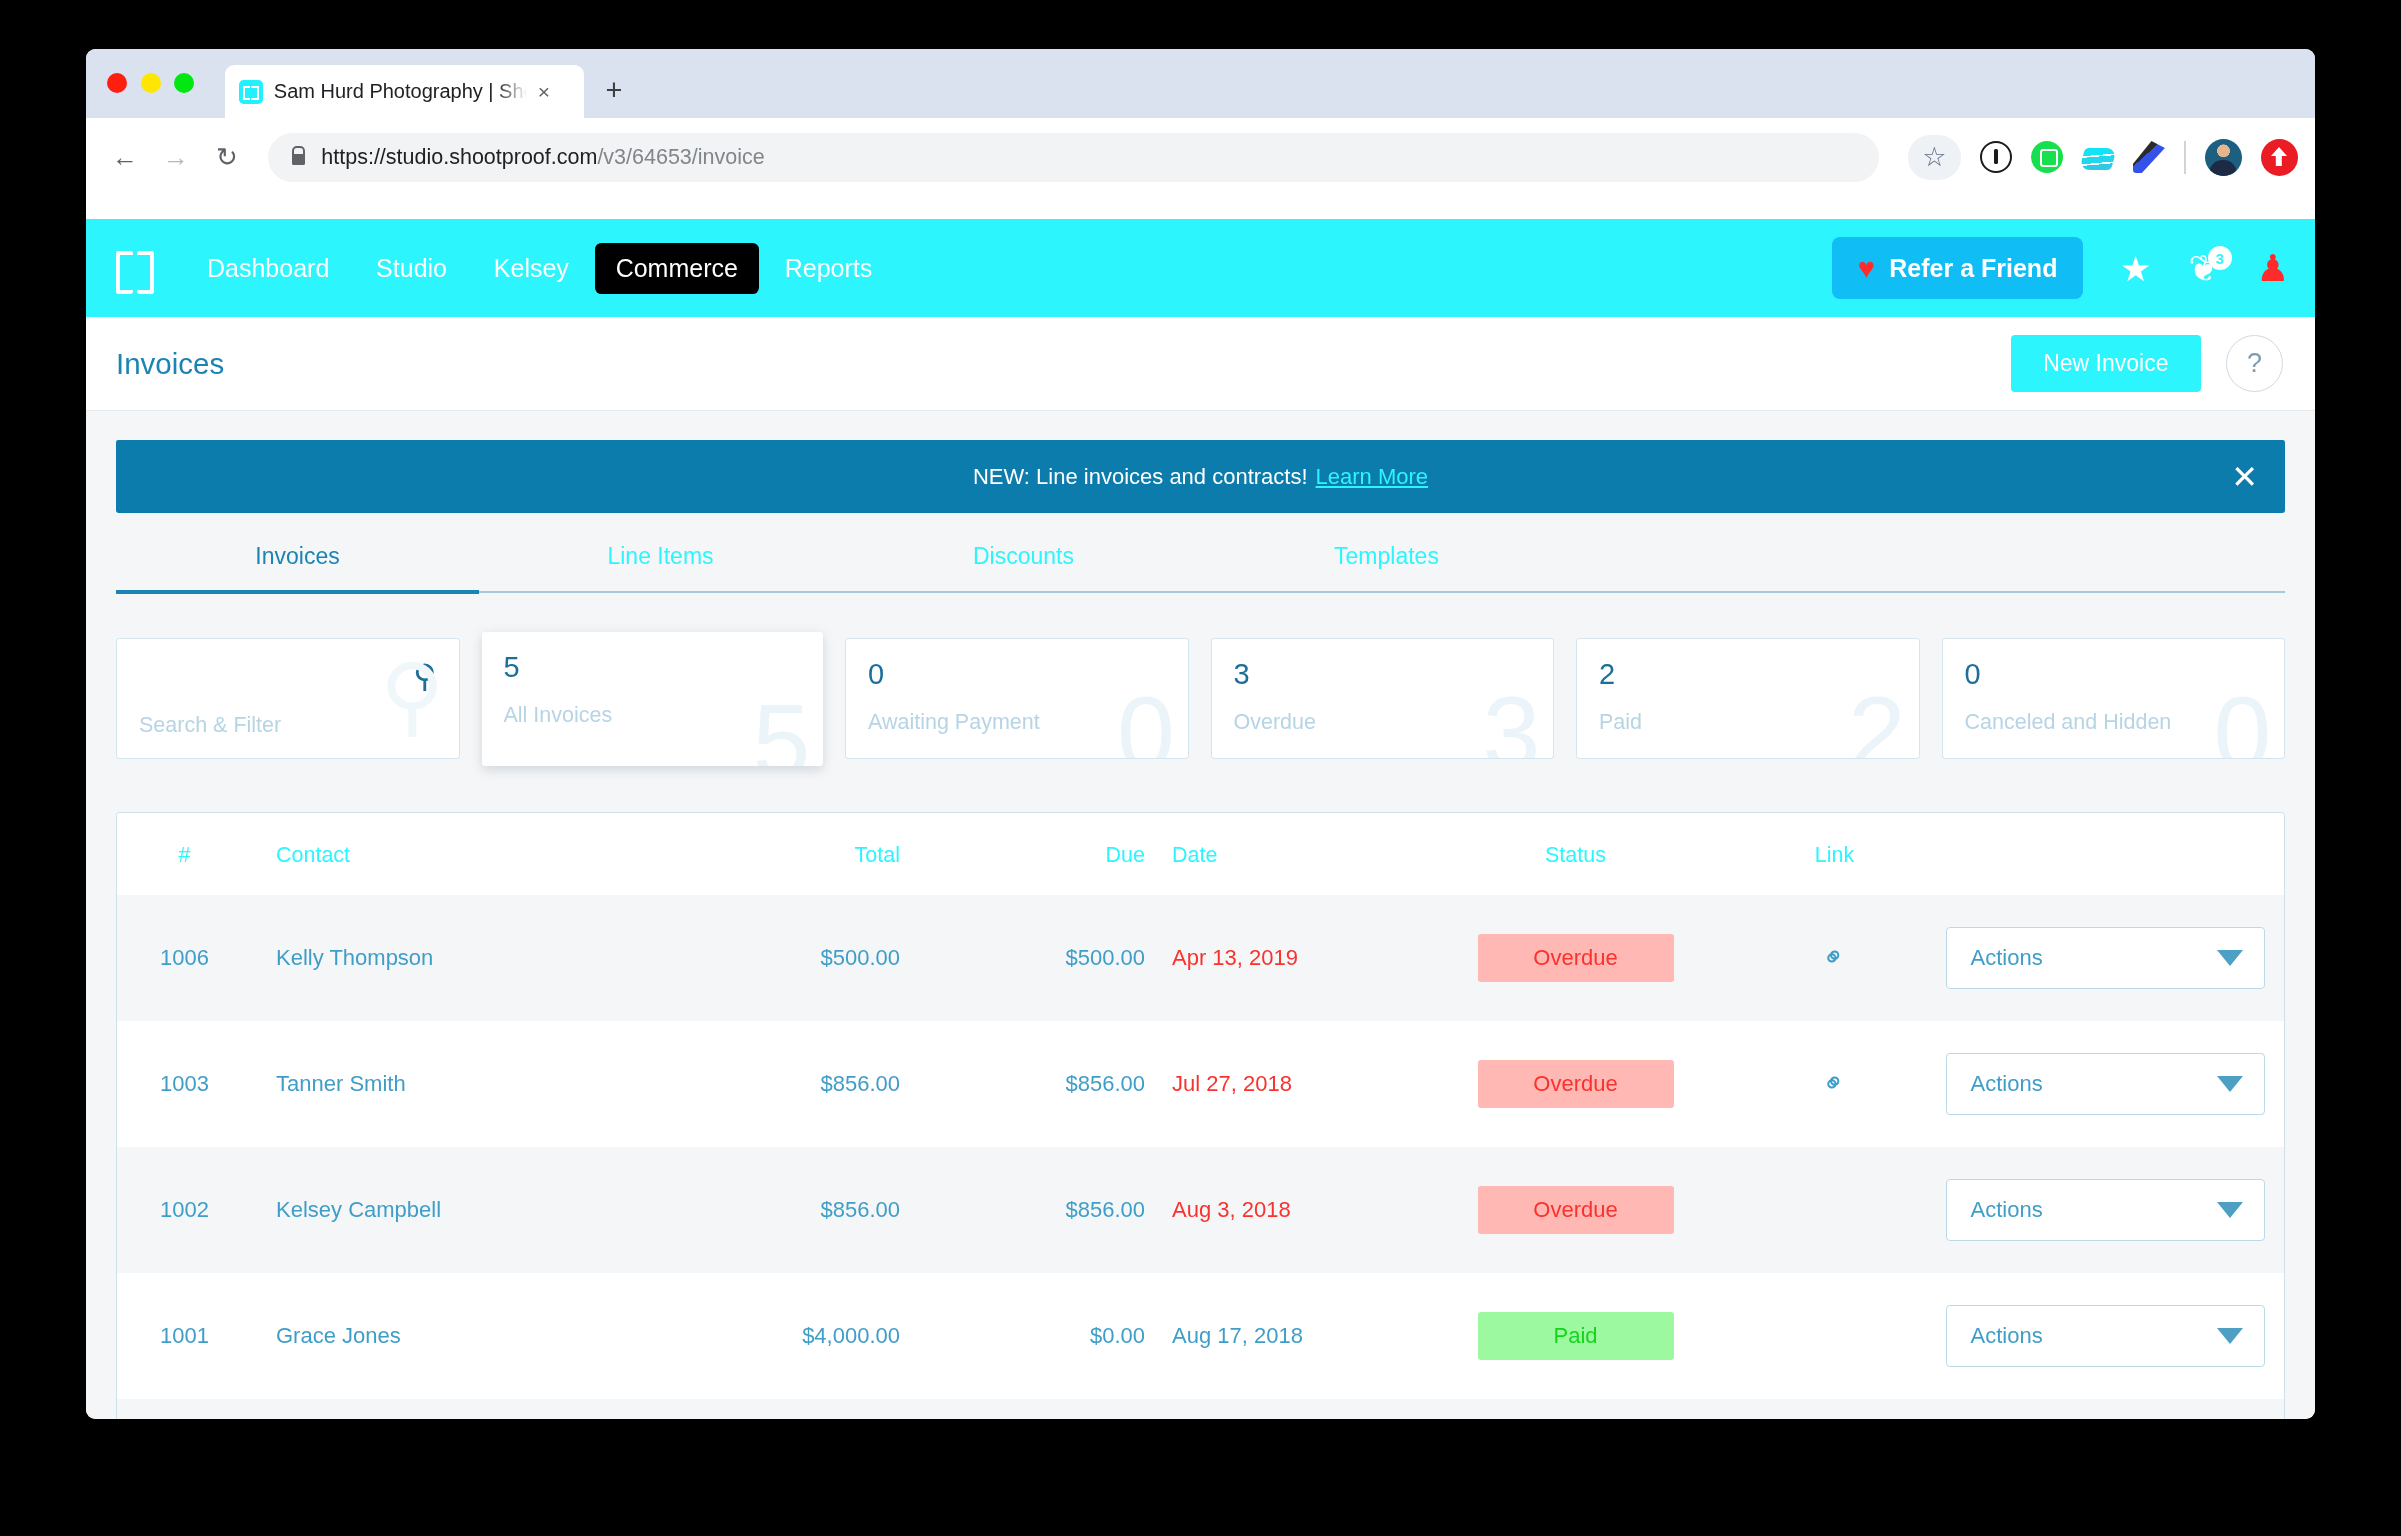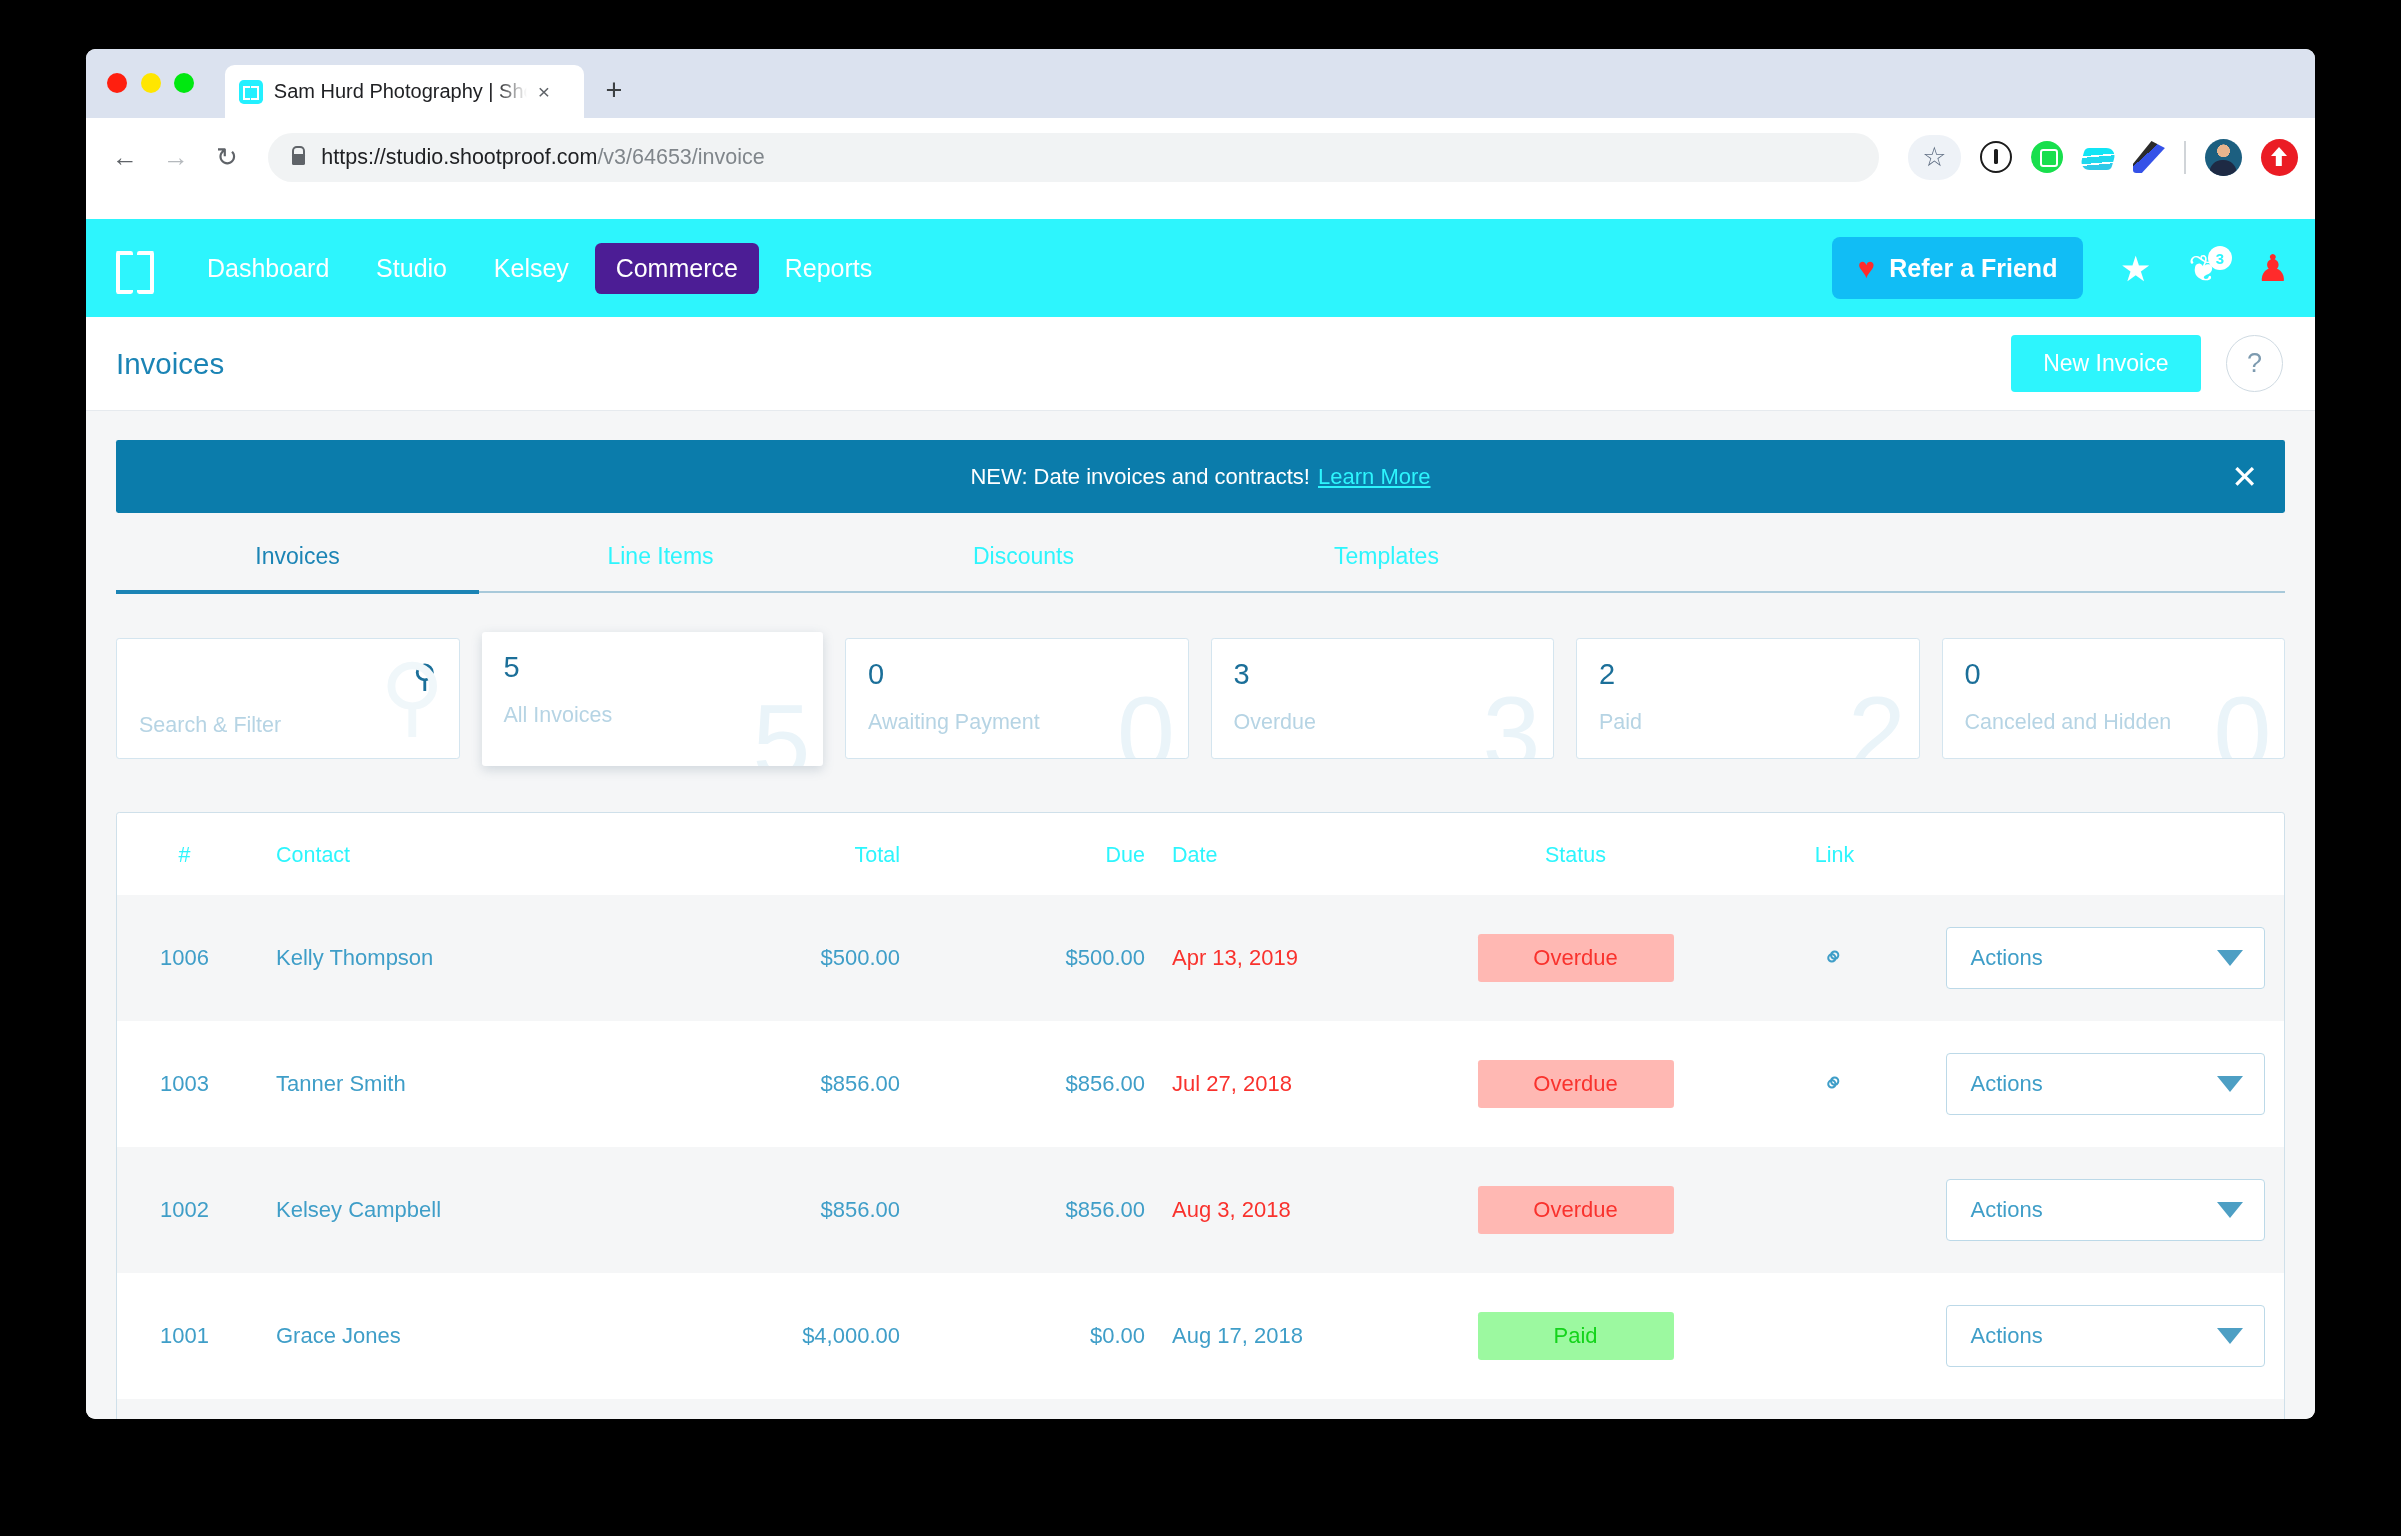"Commerce" .nav-link.active { background: #4c1d95 -> #000000 }
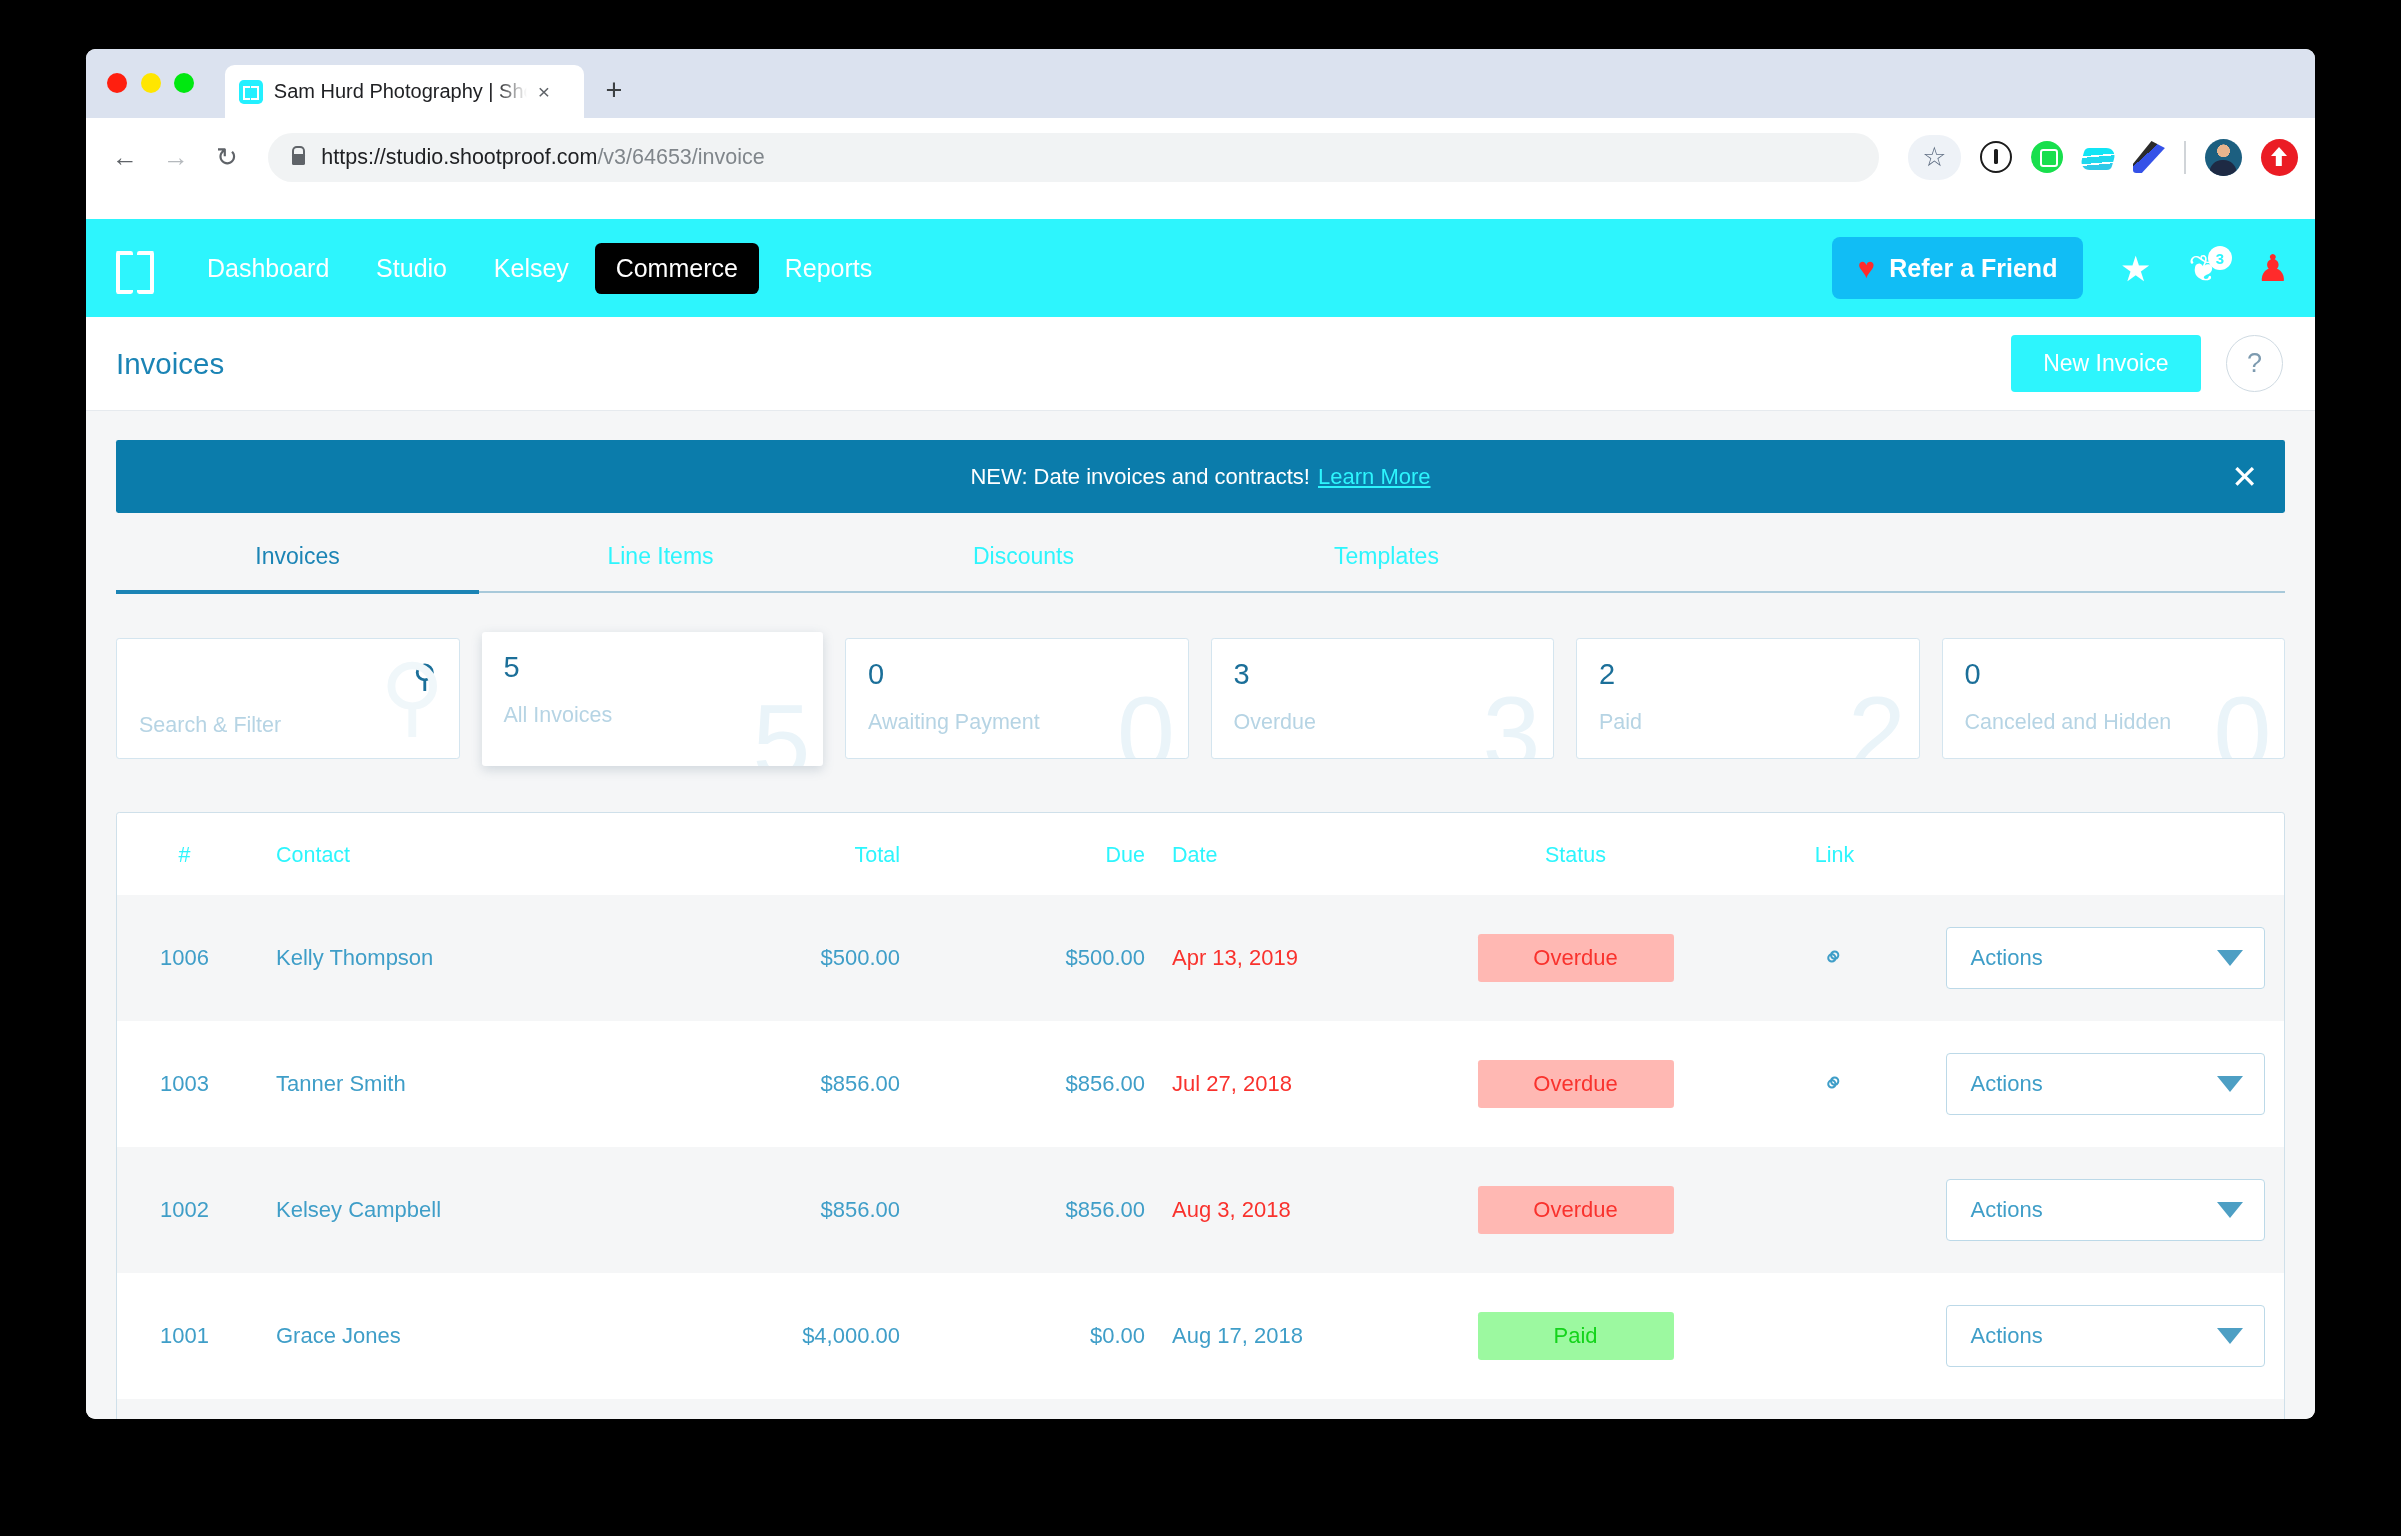"NEW: Date invoices and contracts!" span.banner-text { text: Date -> Line }
